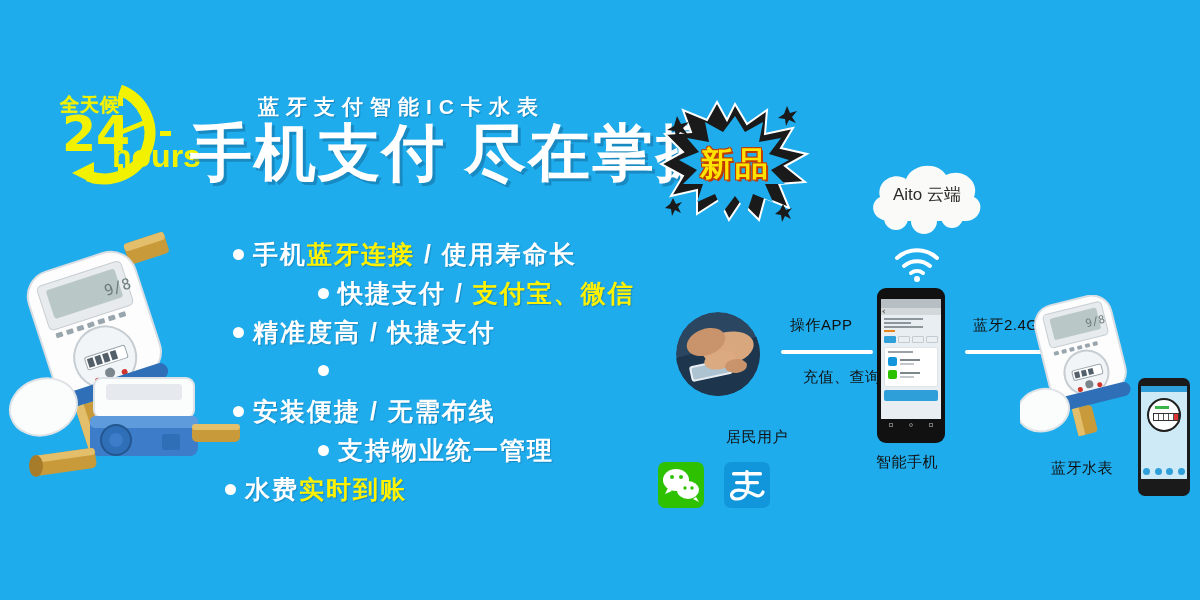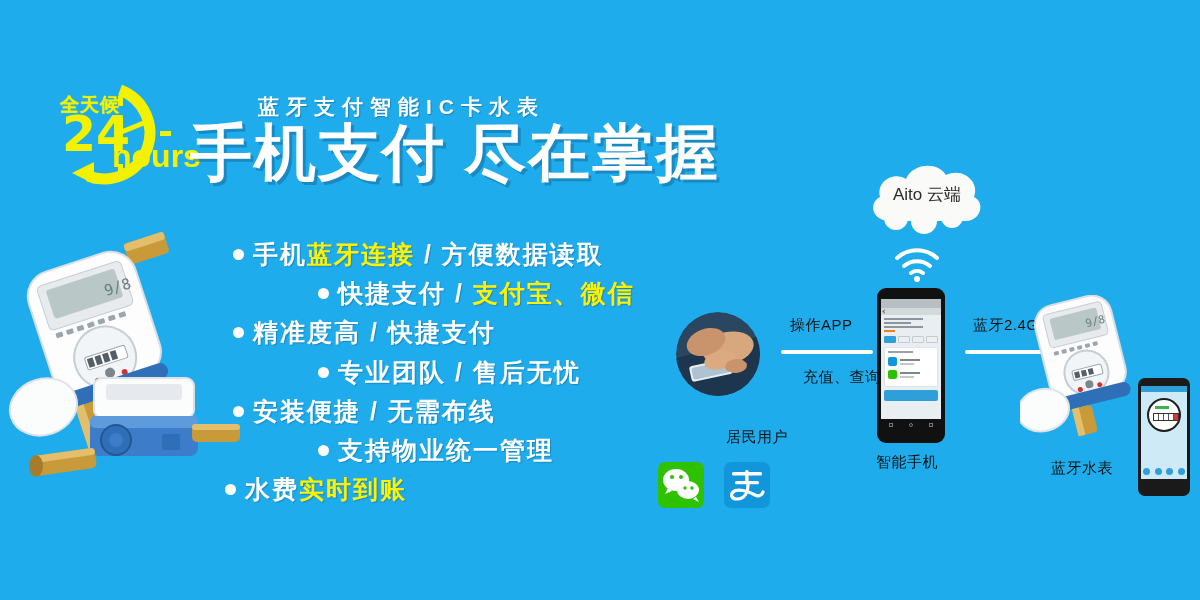"新品" div.burst { html: none -> <div> <svg> <path></path> <path></path> <g> <path></path> <path></path> <path></path> <path></path> </g> </svg> <div>新品</div> </div> }
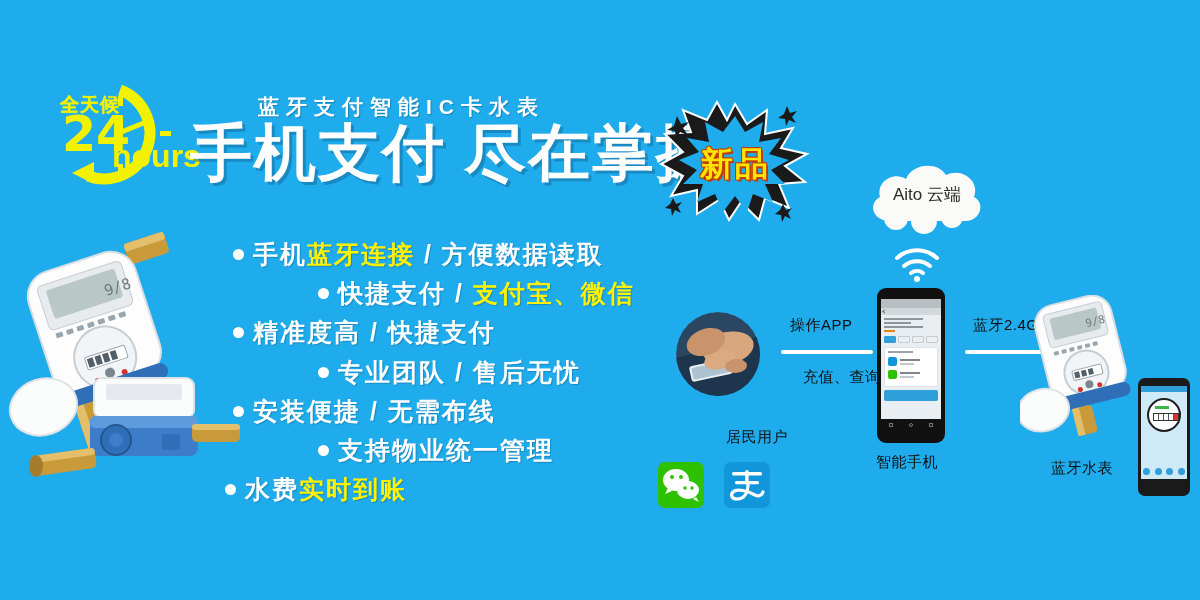"/ 方便数据读取" span { text: 方便数据读取 -> 使用寿命长 }
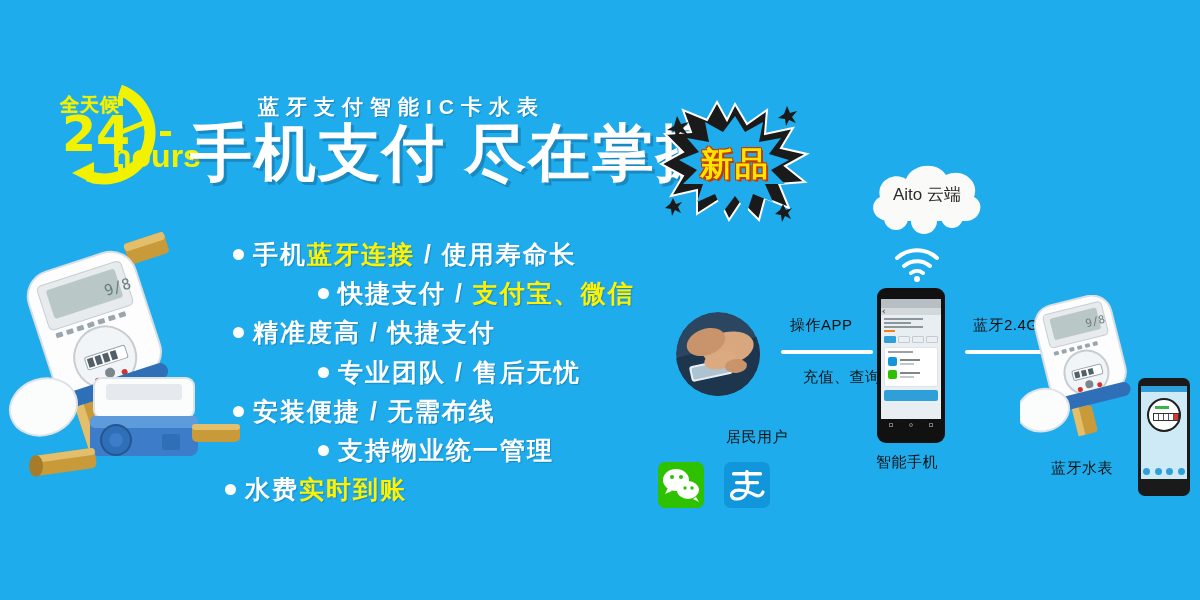"专业团队 / 售后无忧" span { html: <span>专业团队 / 售后无忧</span> -> none }
